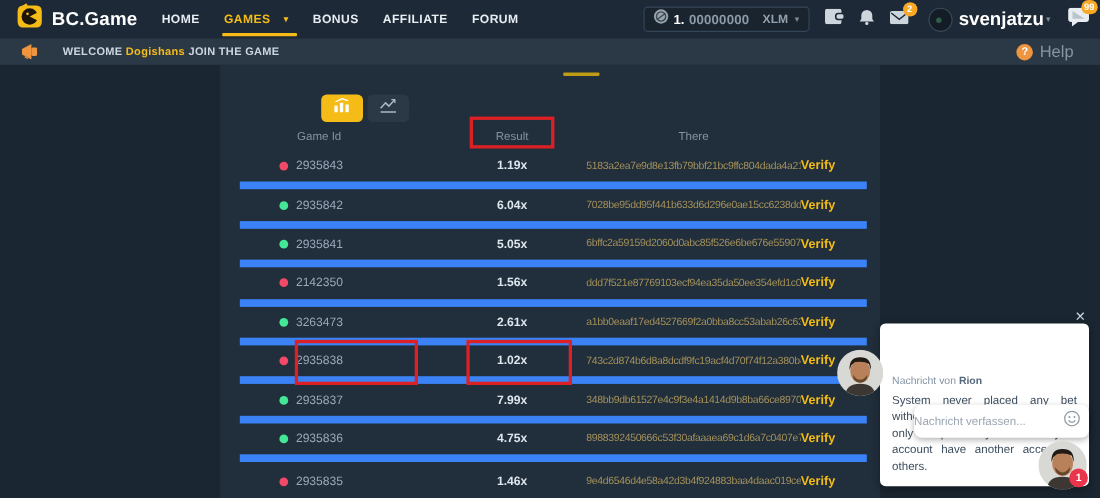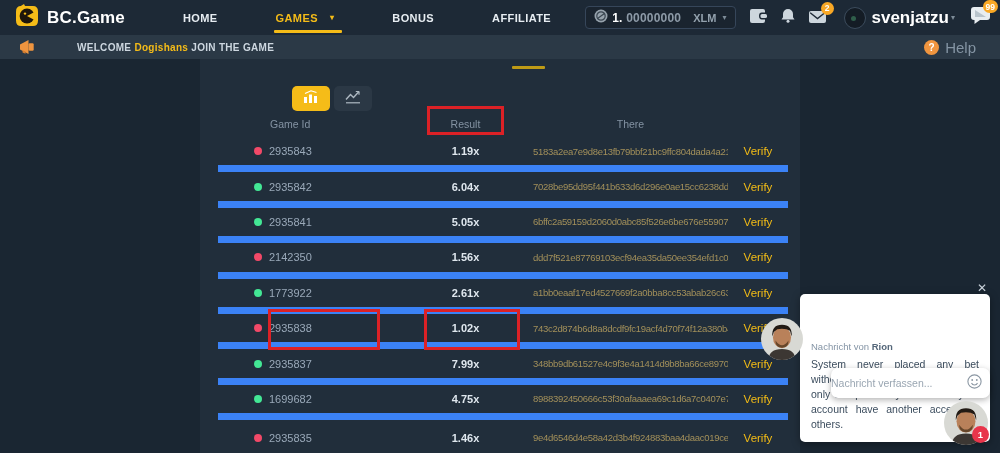"HOME" .nav-item { margin-left: 36px -> none }
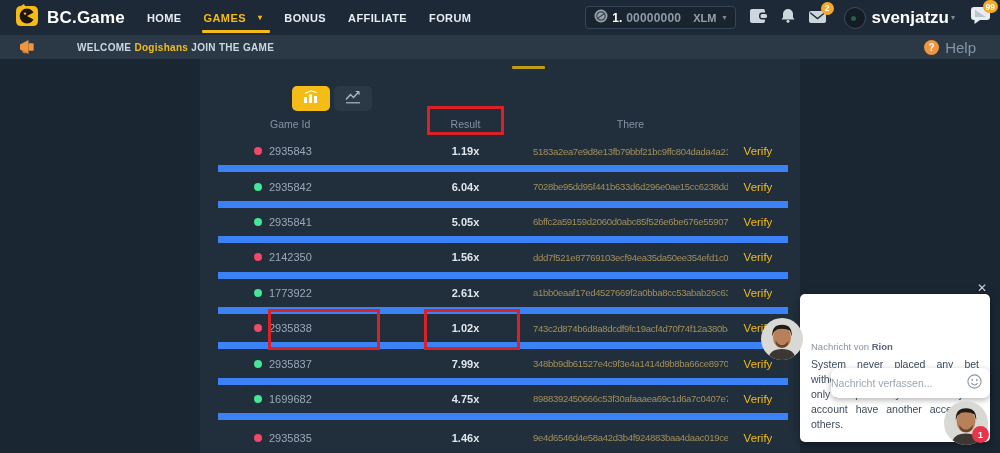"WELCOME Dogishans JOIN THE GAME" .welcomebar { gap: 20px -> none }
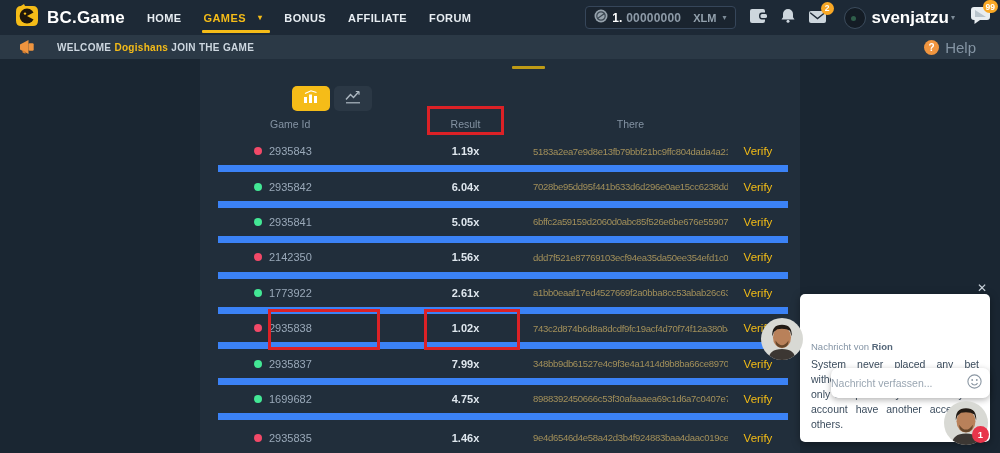"Verify" .cell-verify { font-weight: normal -> bold; text-align: center -> left }
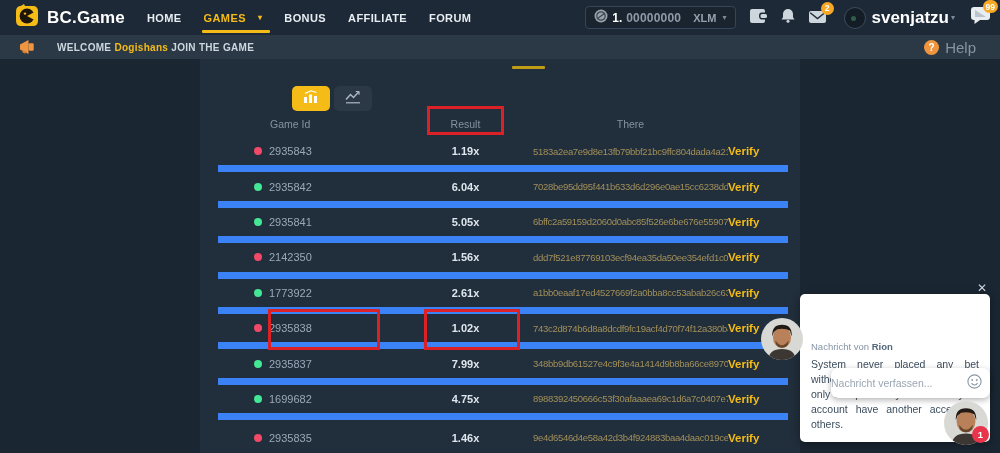"1773922" span.gid { text: 1773922 -> 3263473 }
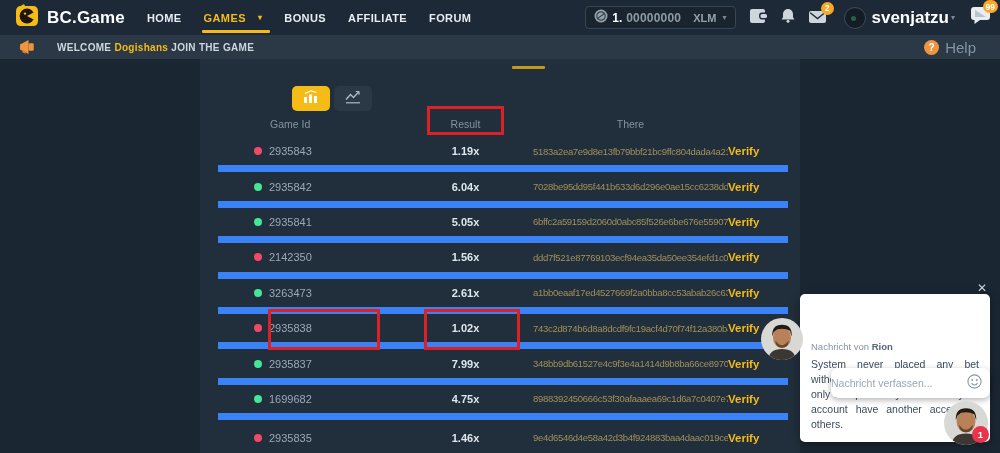"1699682" span.gid { text: 1699682 -> 2935836 }
